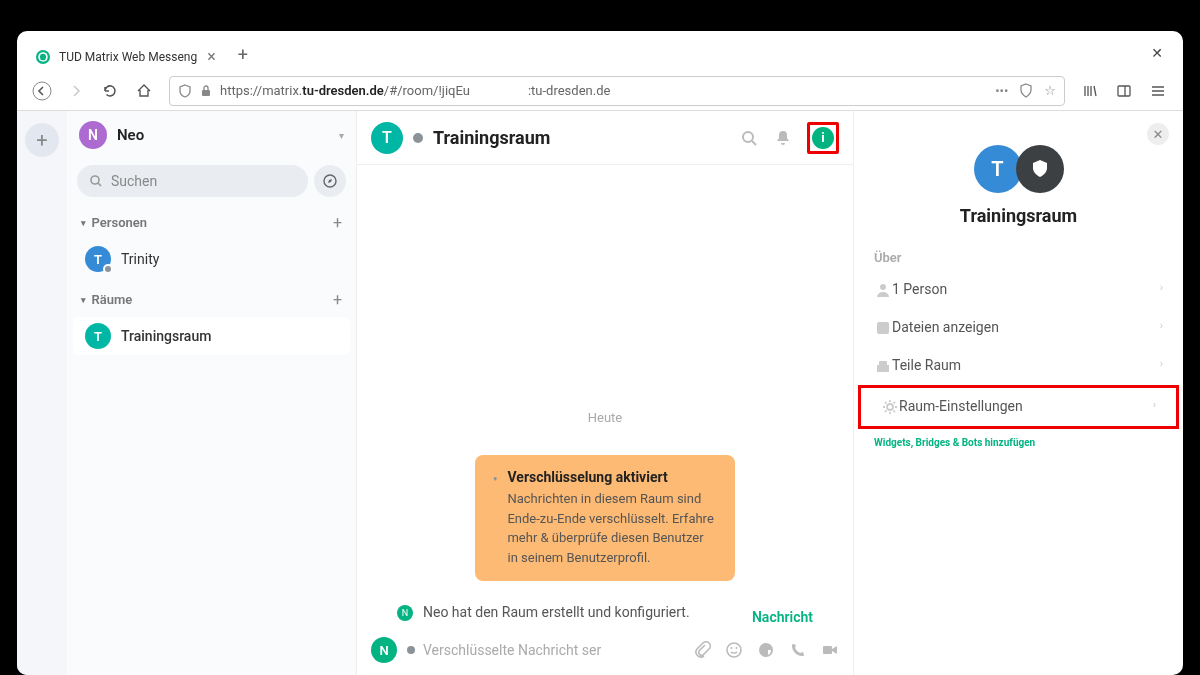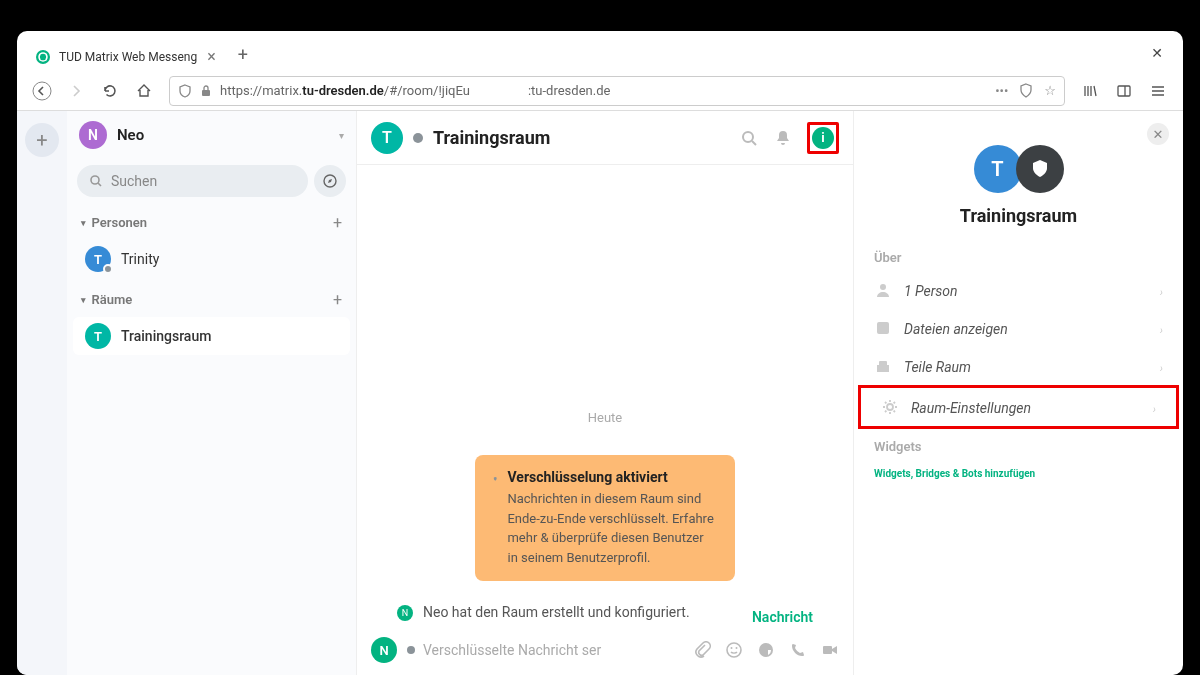"1 Person" .rp-item { align-items: flex-end -> flex-start; font-style: italic -> none; gap: 12px -> none }
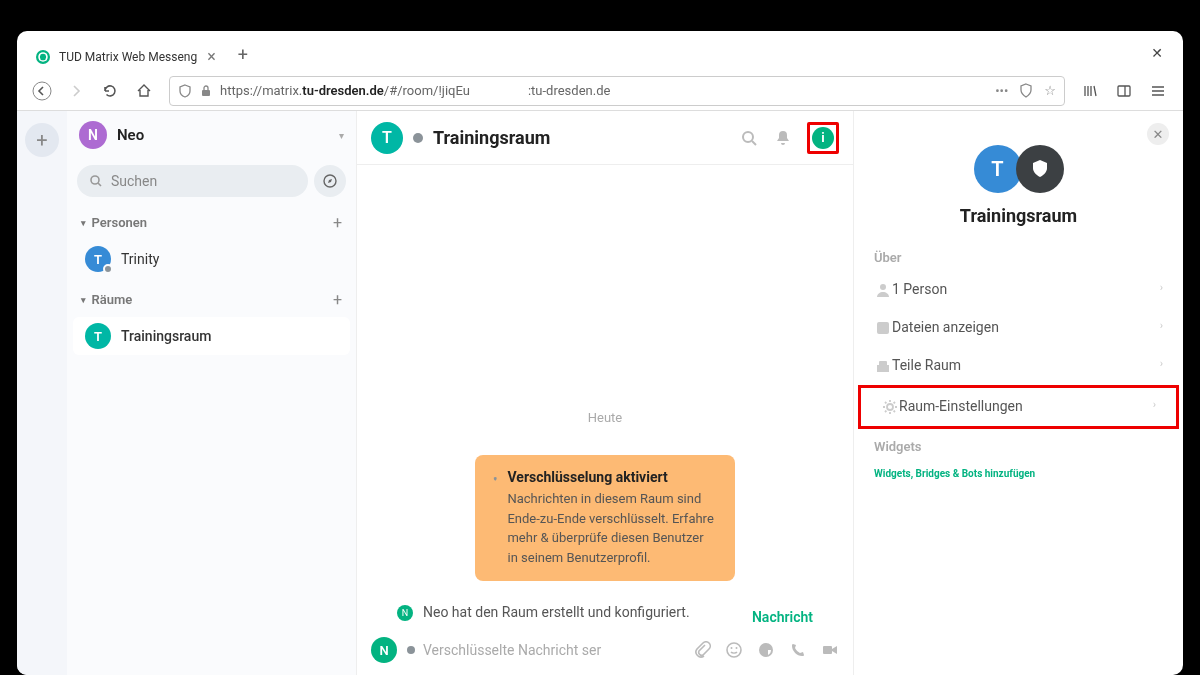"Widgets" div.rp-section { html: <div>Widgets</div> -> none }
